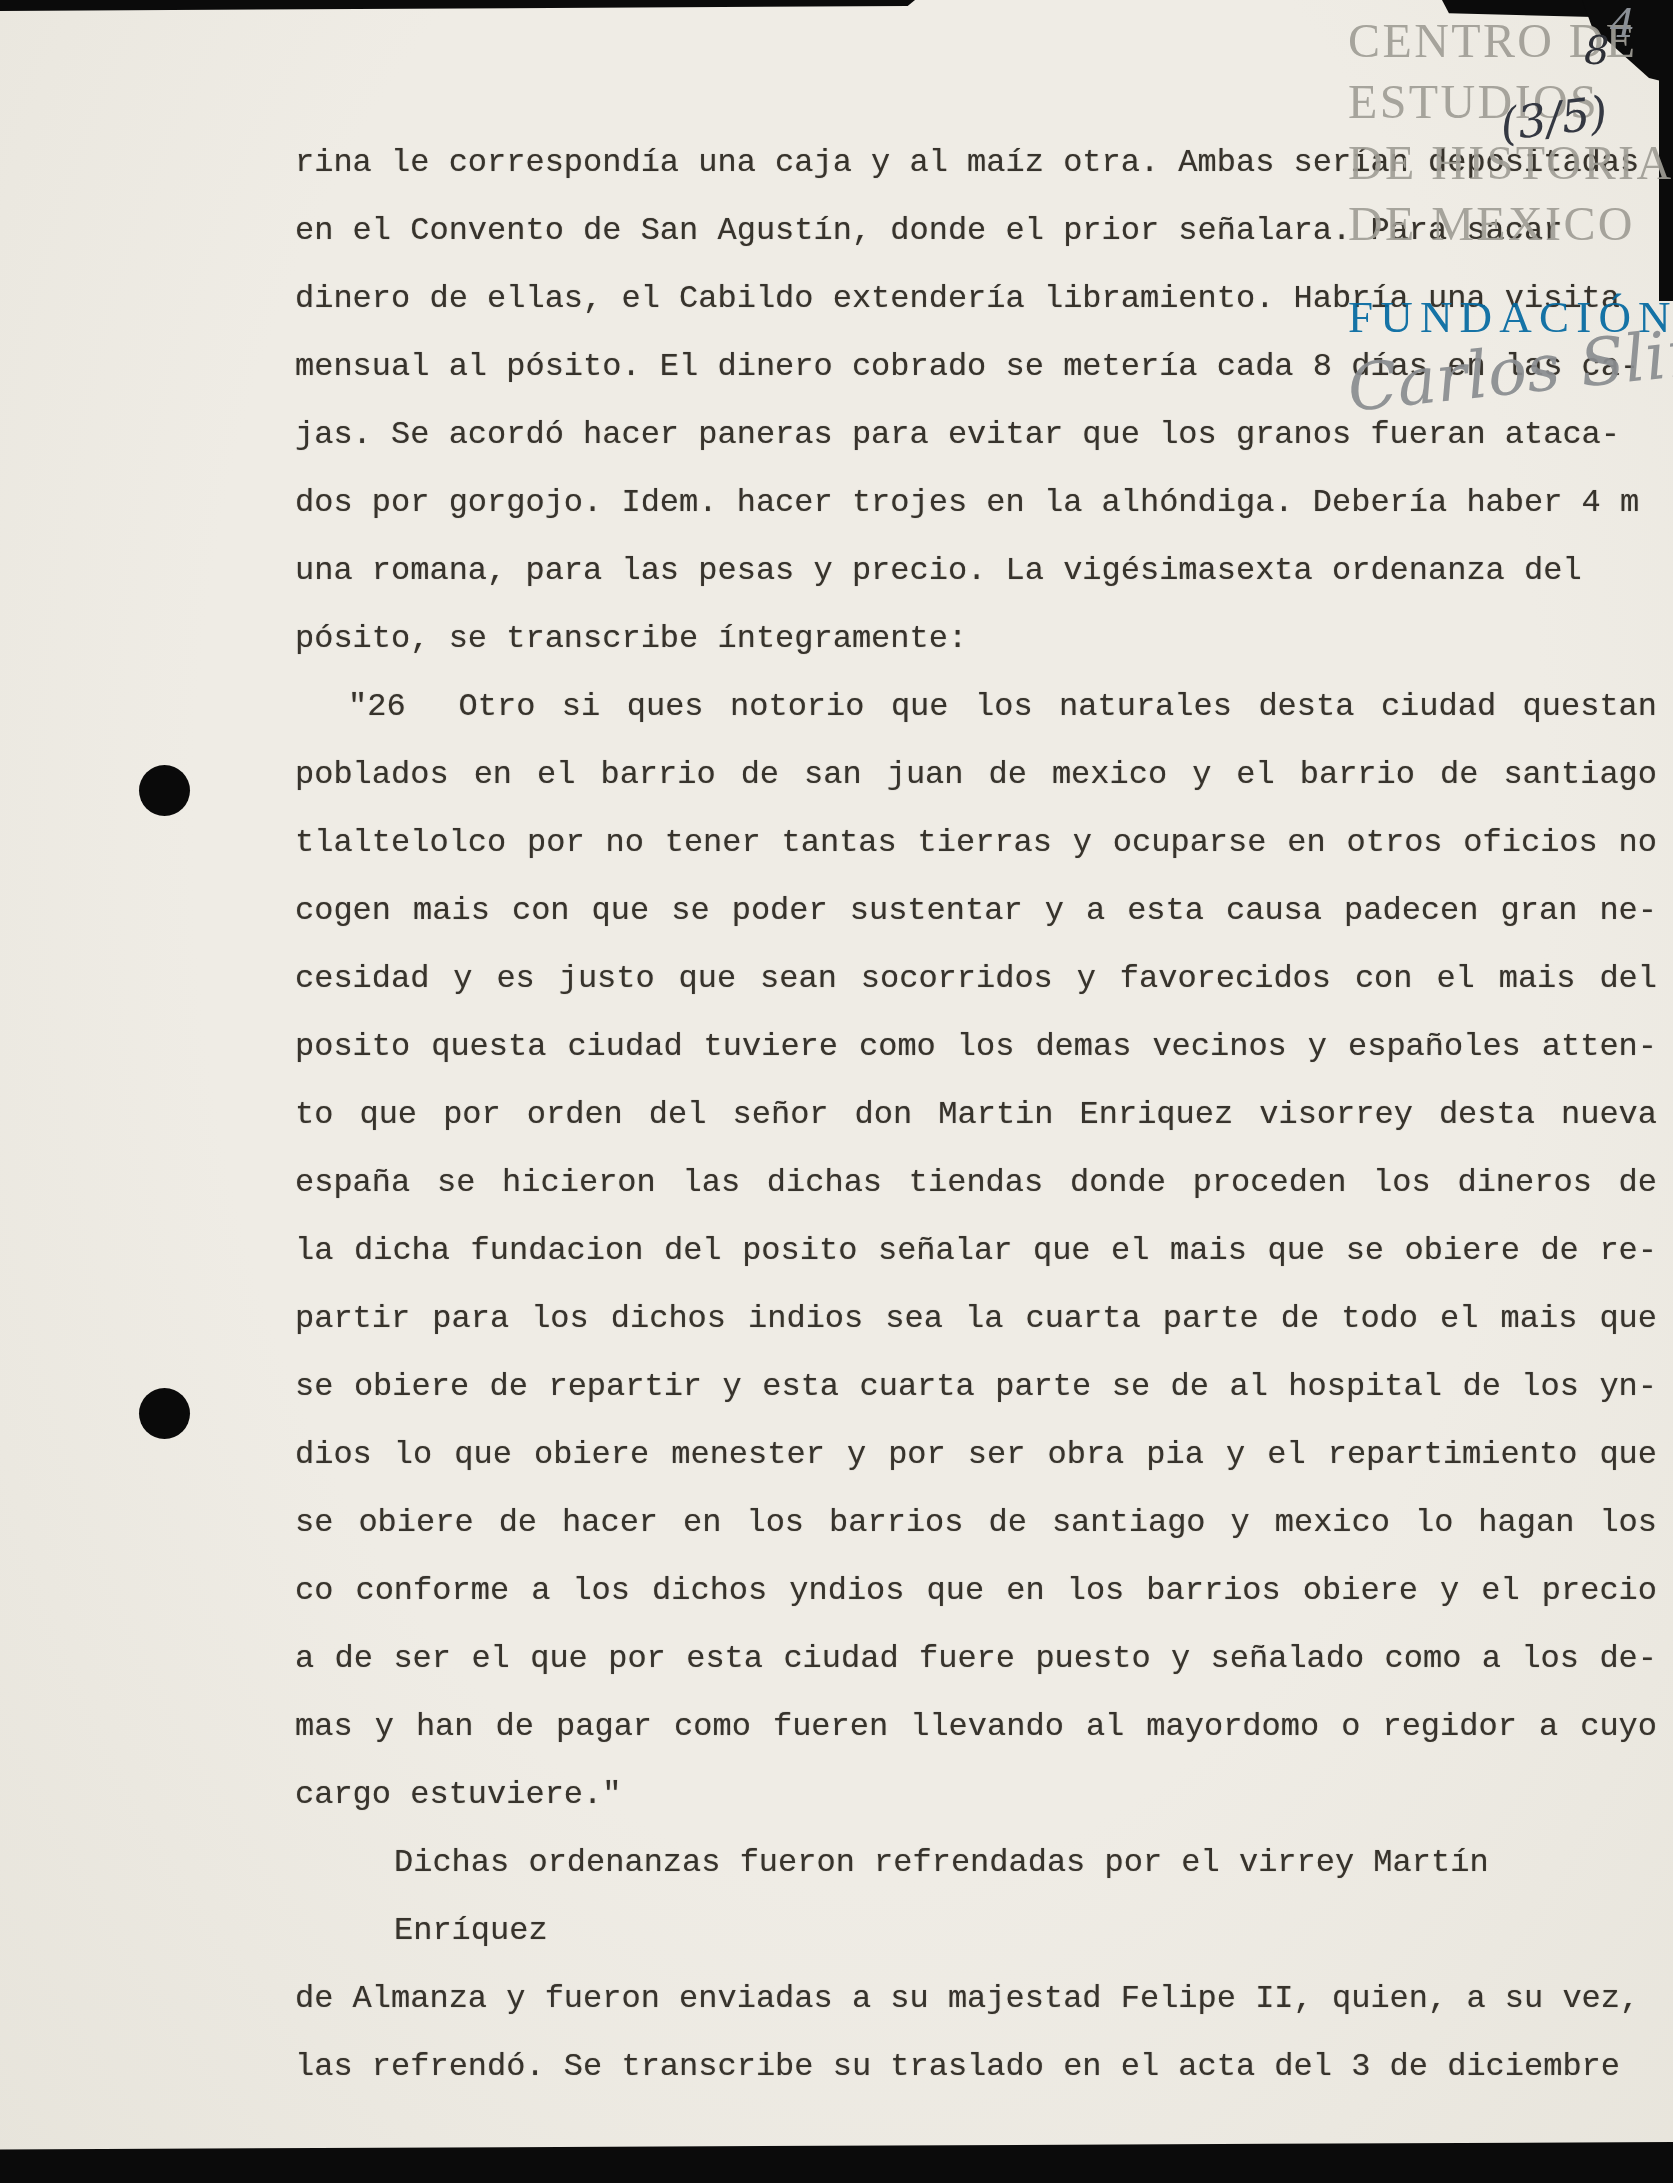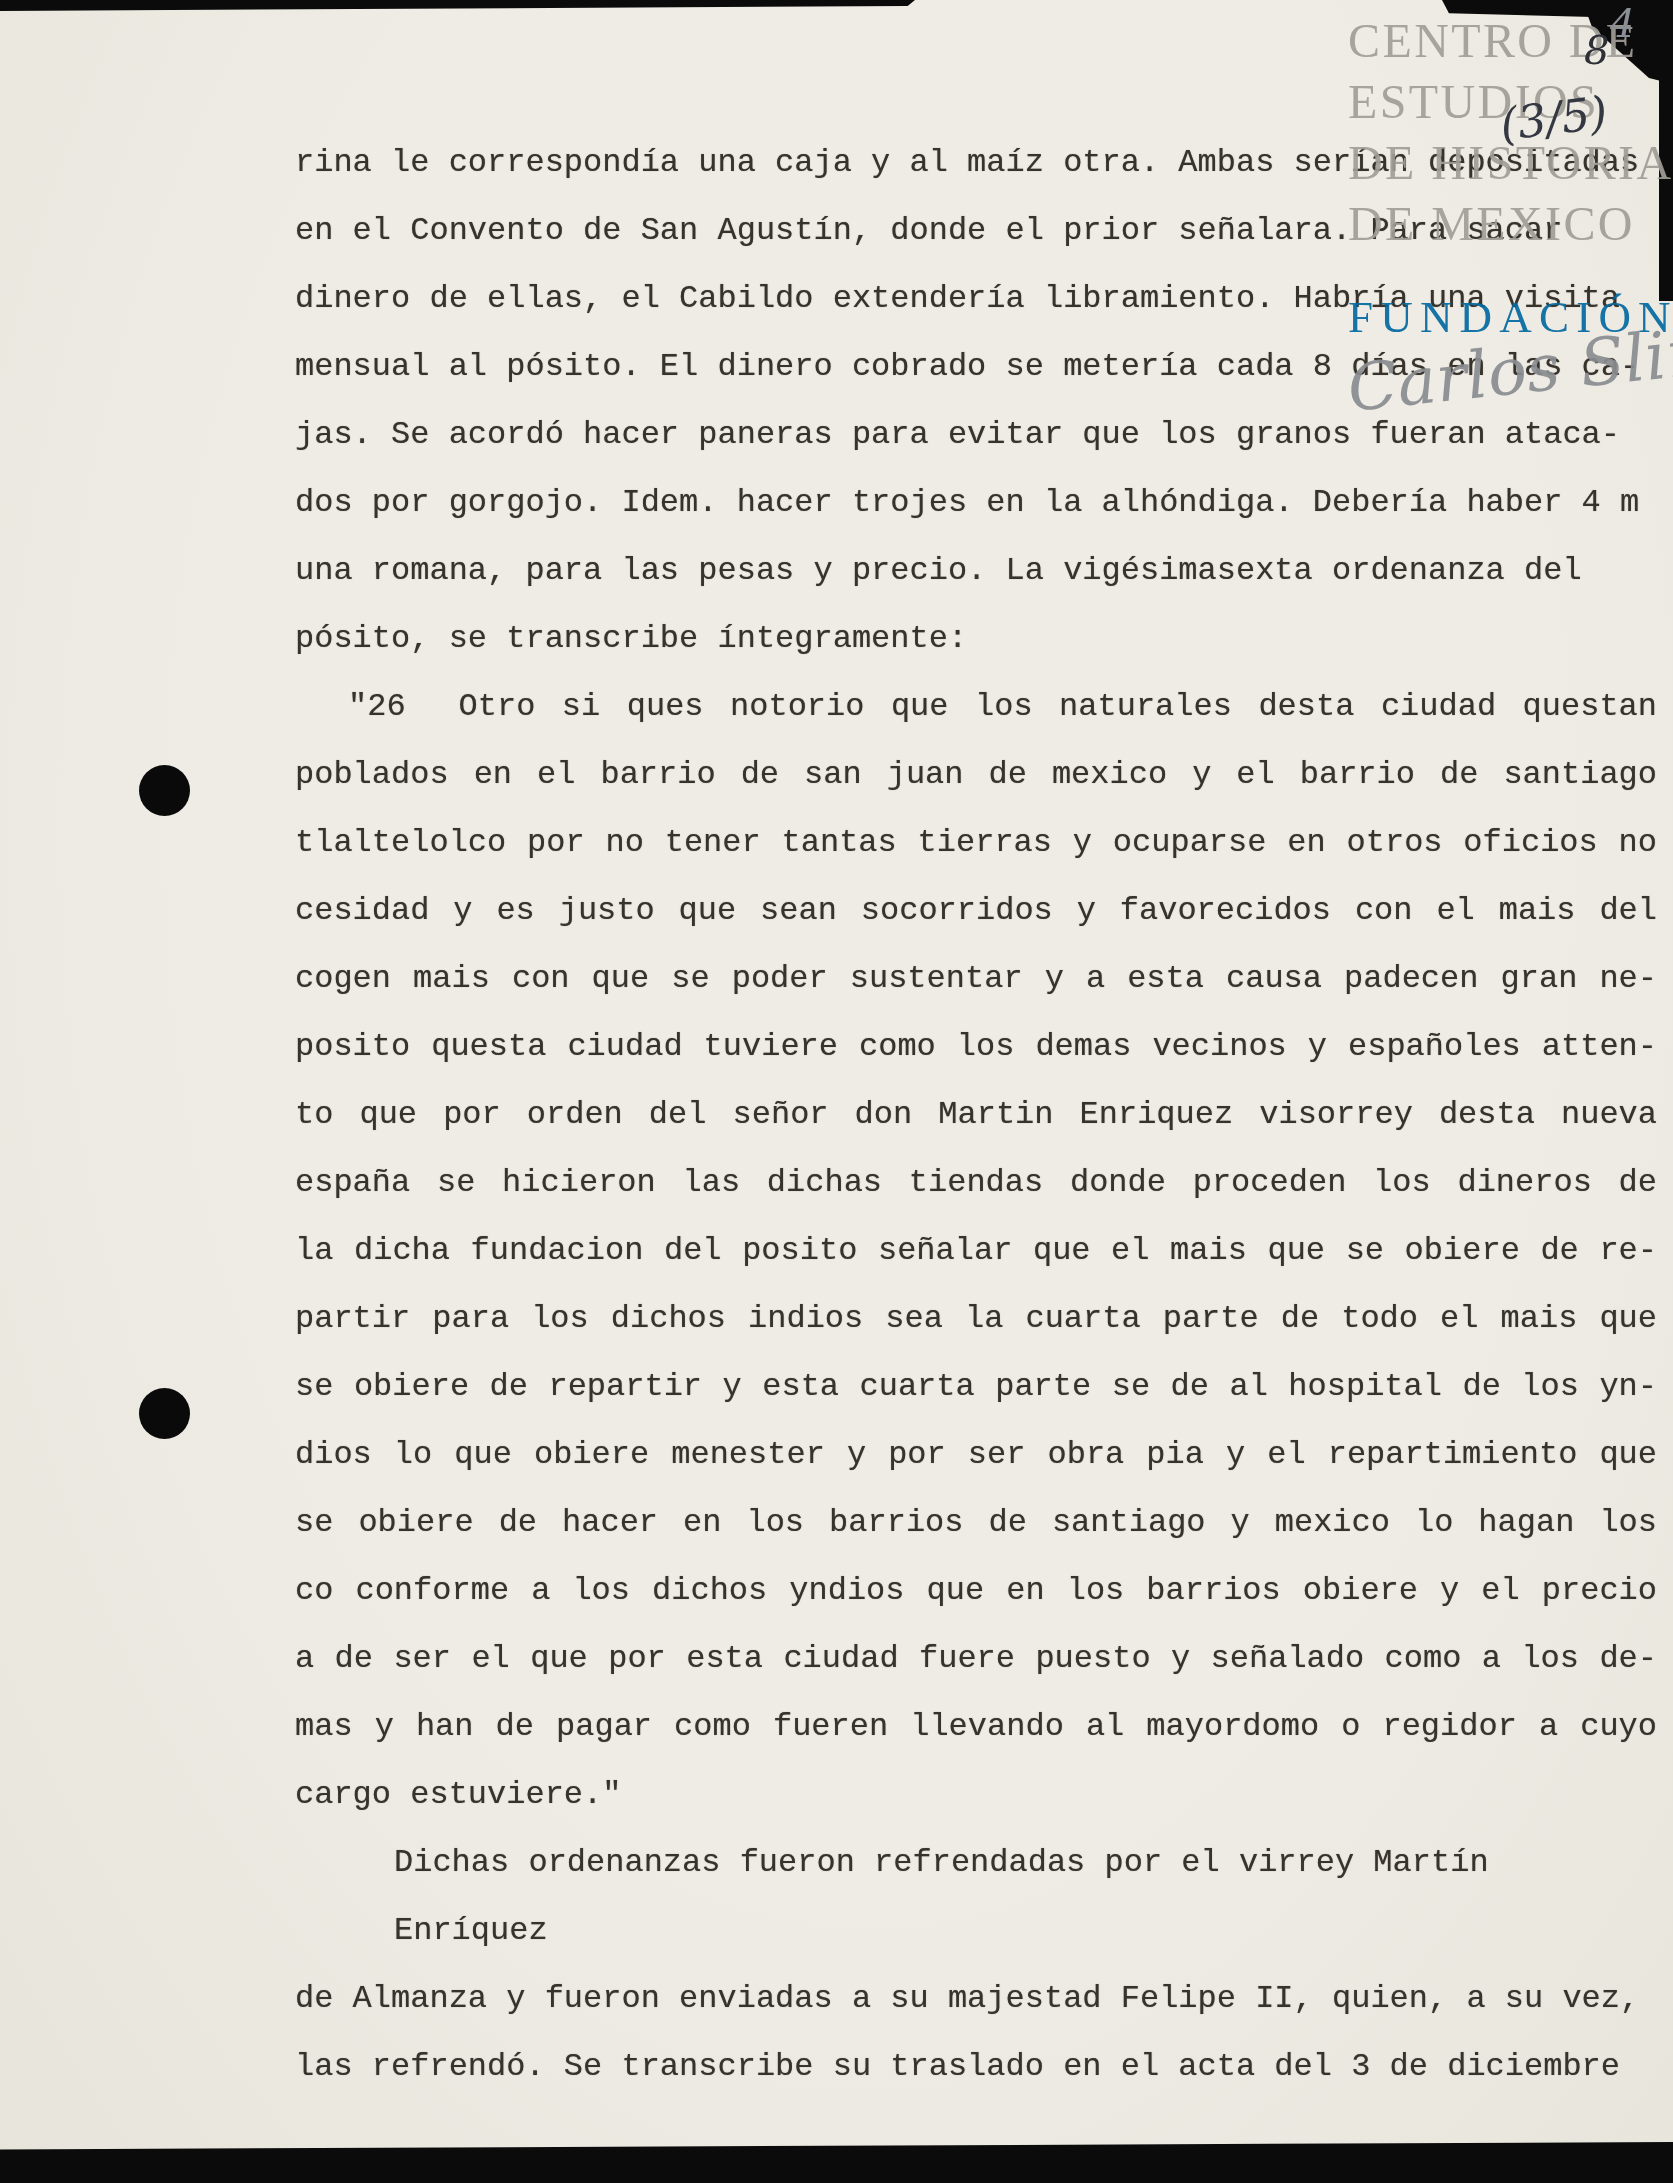"cesidad y es justo que" div.tline { order: before "cogen mais con que se" -> after "cogen mais con que se" }
